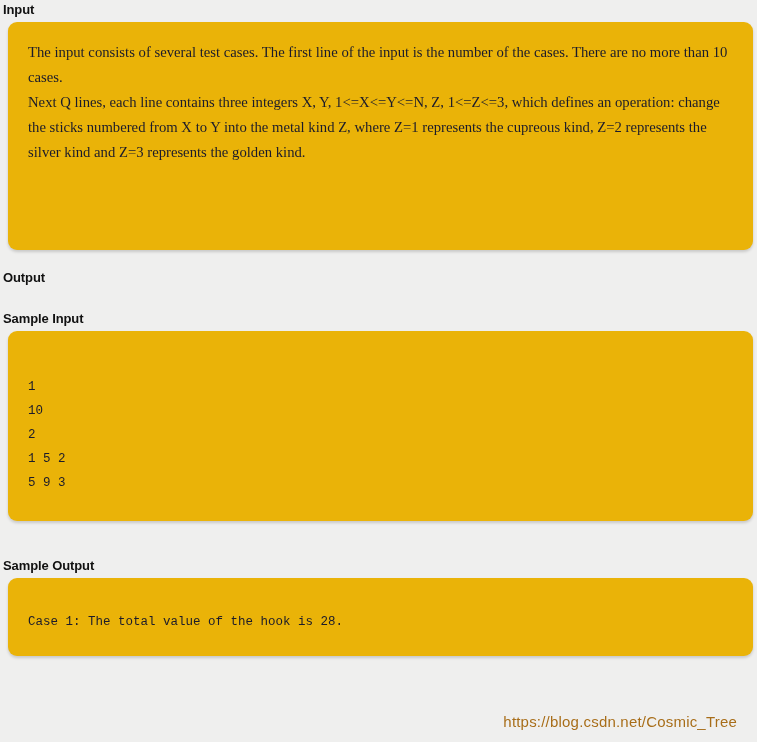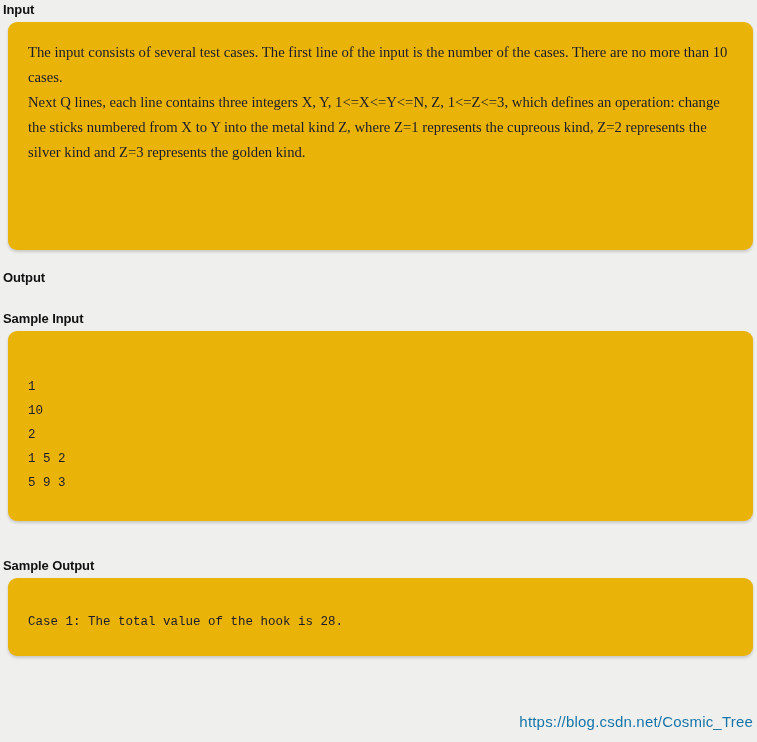"https://blog.csdn.net/Cosmic_Tree" .watermark { color: #0369a1 -> #a16207; right: 4px -> 20px }
